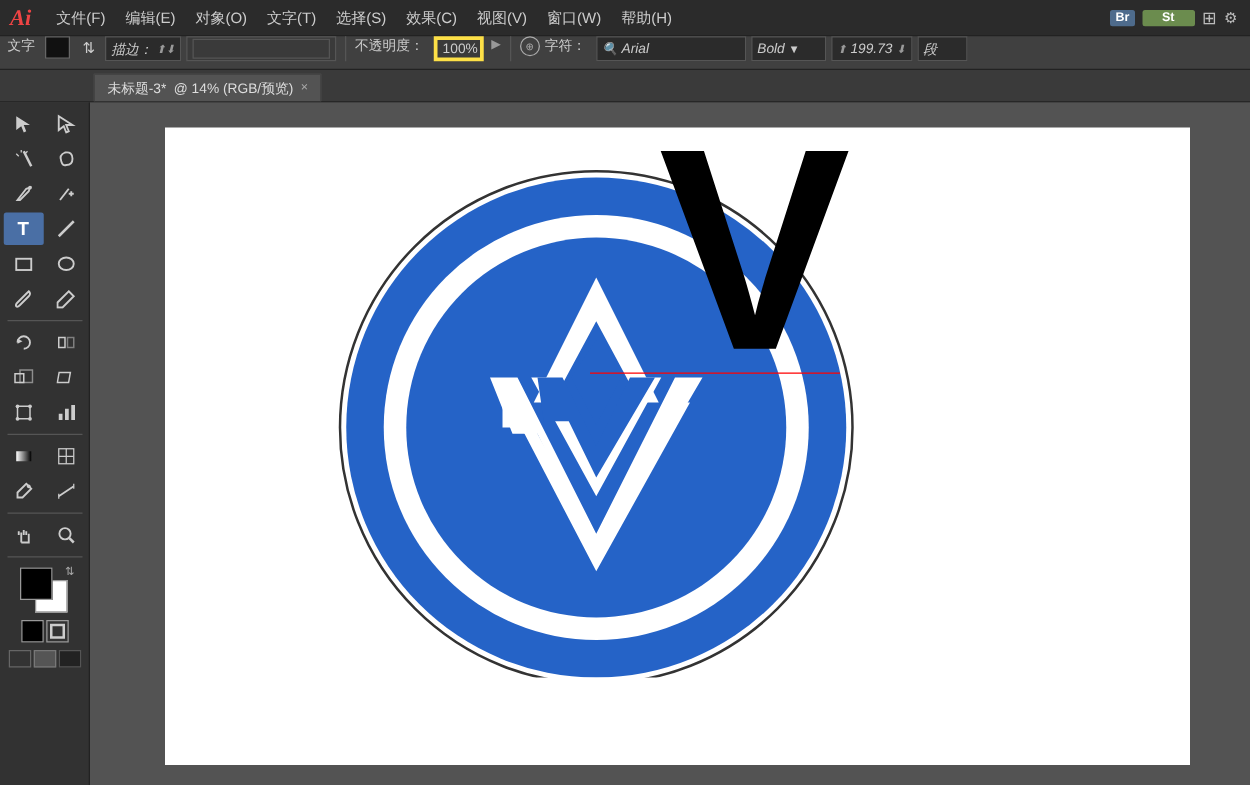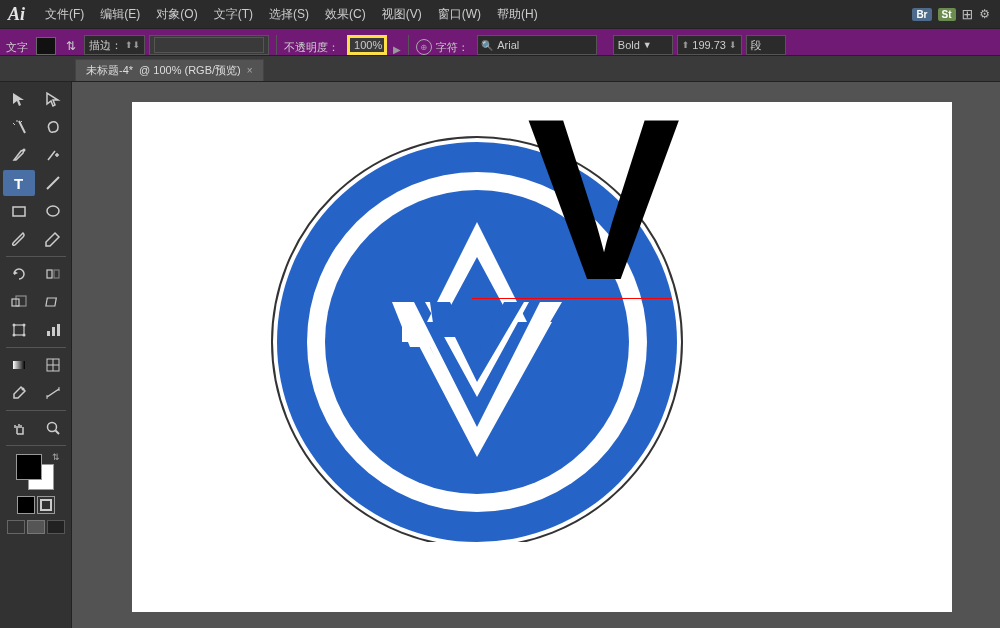"Ai" .app-logo { color: #e5e5e5 -> #ef4444 }
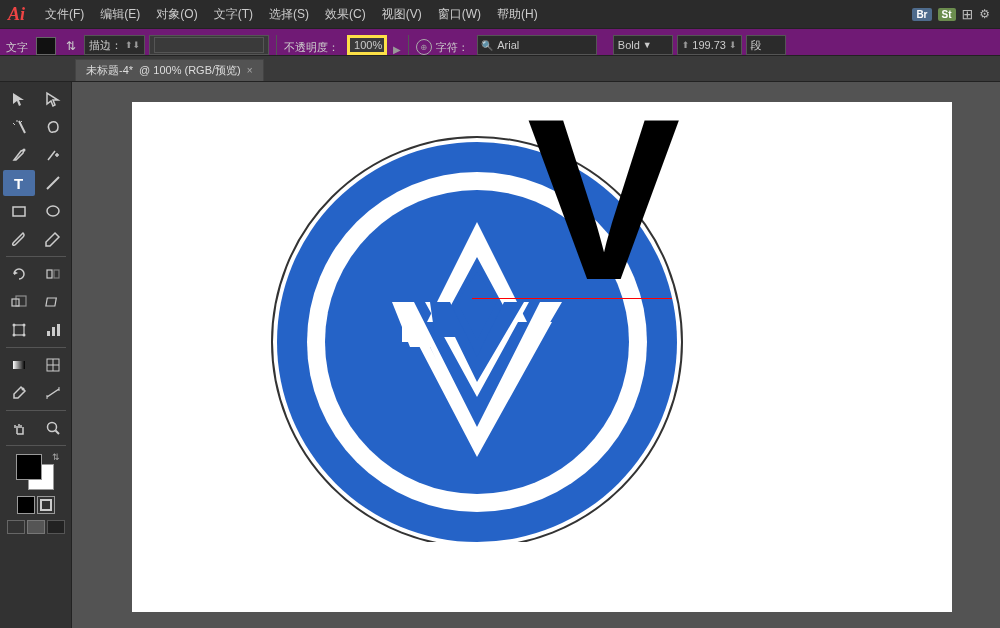"St" .stock-btn { padding: 1px 4px -> 1px 16px }
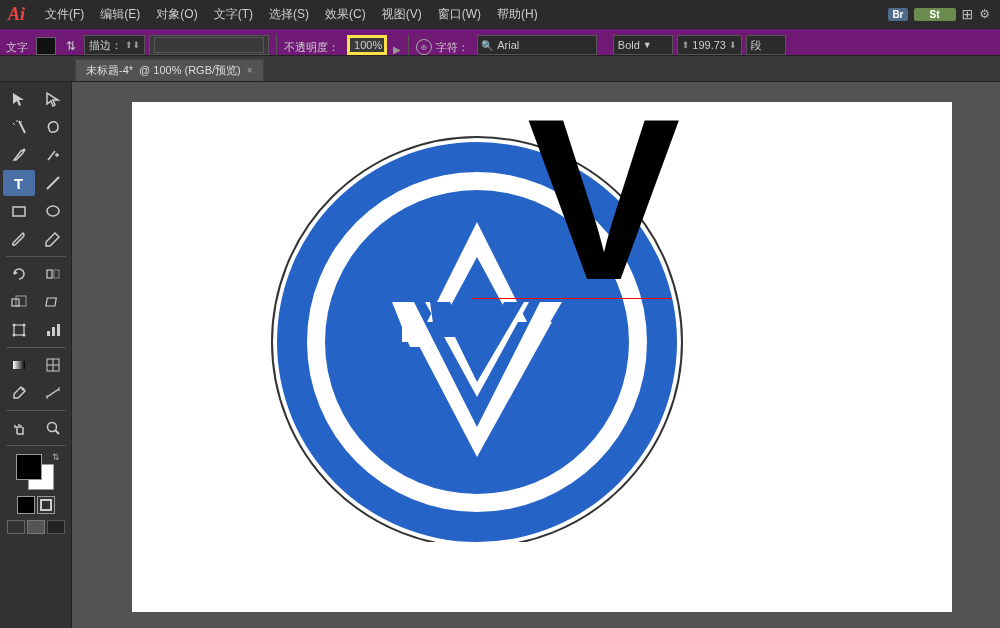"文字" #toolbar { align-items: flex-end -> flex-start; background: #701a75 -> #404040 }
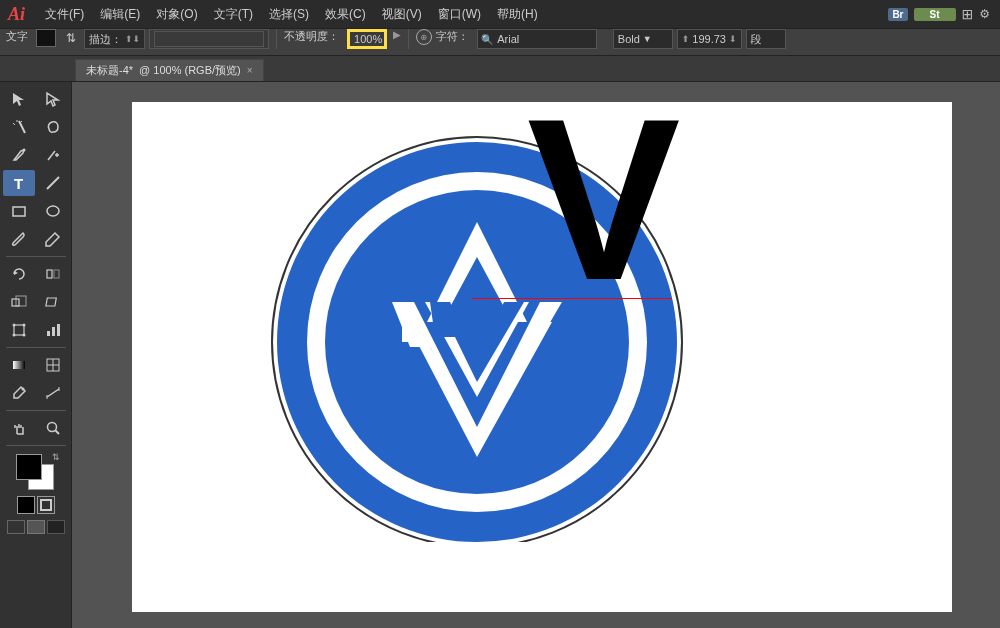"描边：" .toolbar-dropdown { font-style: none -> italic }
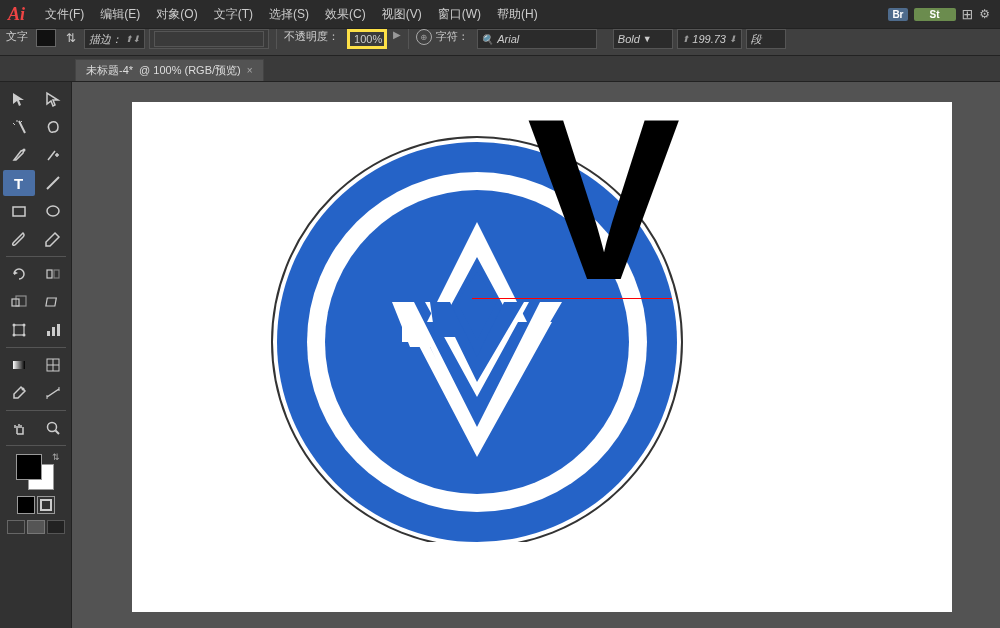"Bold" div.toolbar-dropdown { margin-left: 12px -> none }
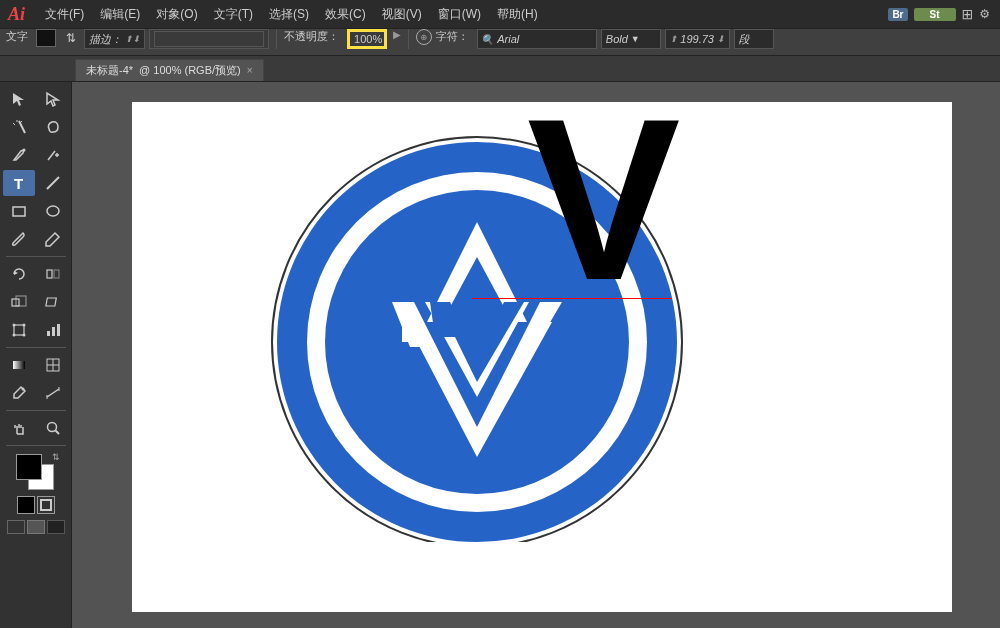"未标题-4*" span { text: -4 -> -3 }
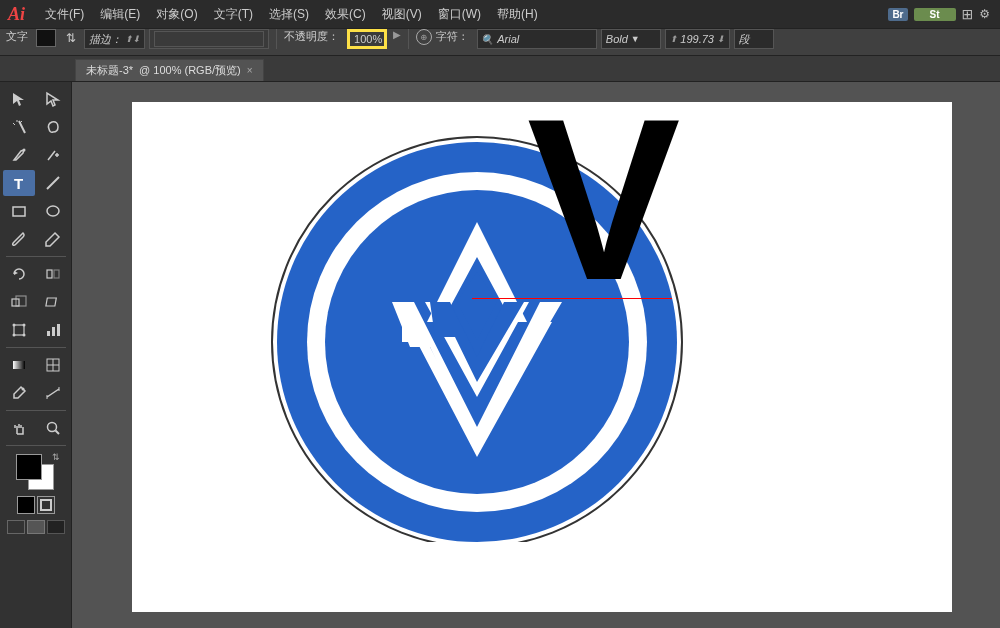"@ 100% (RGB/预览)" span { text: 100% -> 14% }
